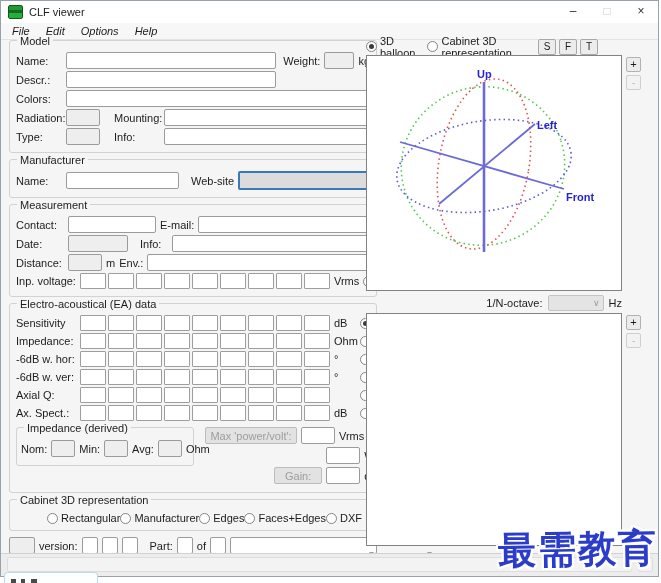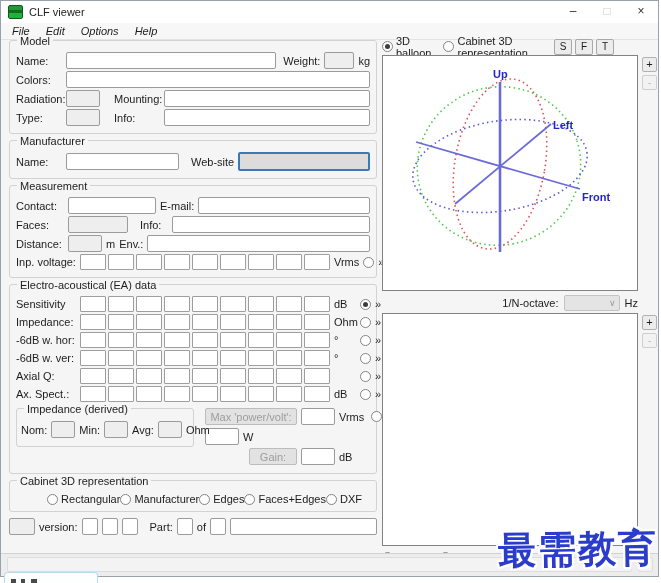"3D balloon" .right-col { left: 381px -> 365px }
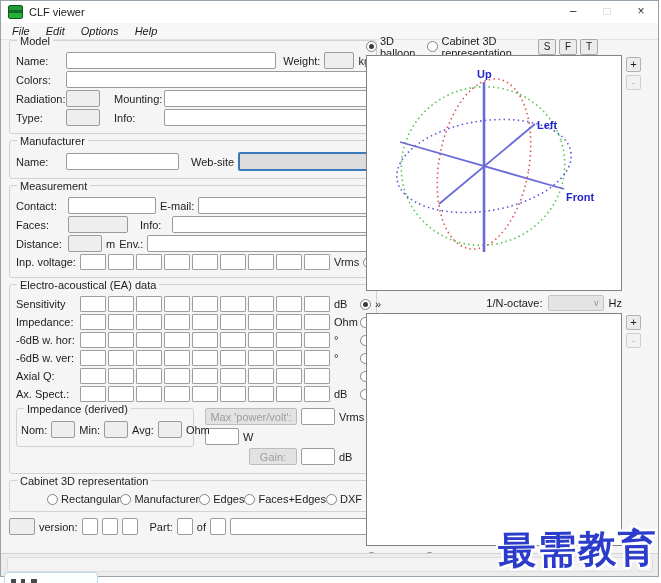"Descr.:" div.frow { html: none -> <div> <span>Descr.:</span> <input> </div> }
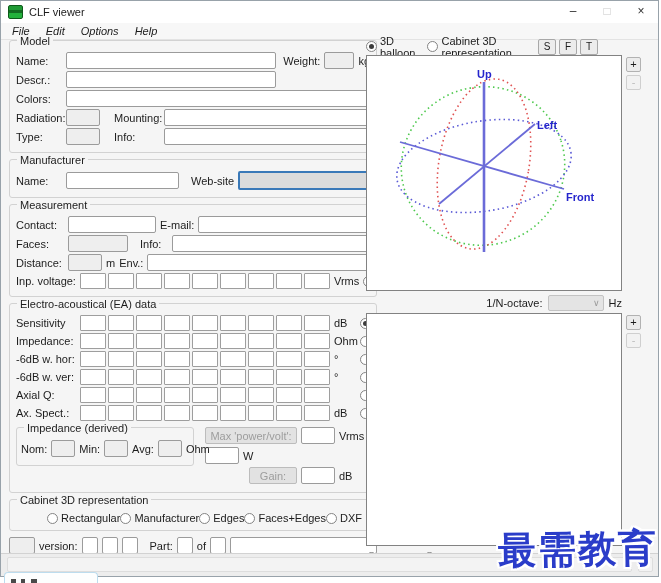"Faces:" span.lbl { text: Faces -> Date }
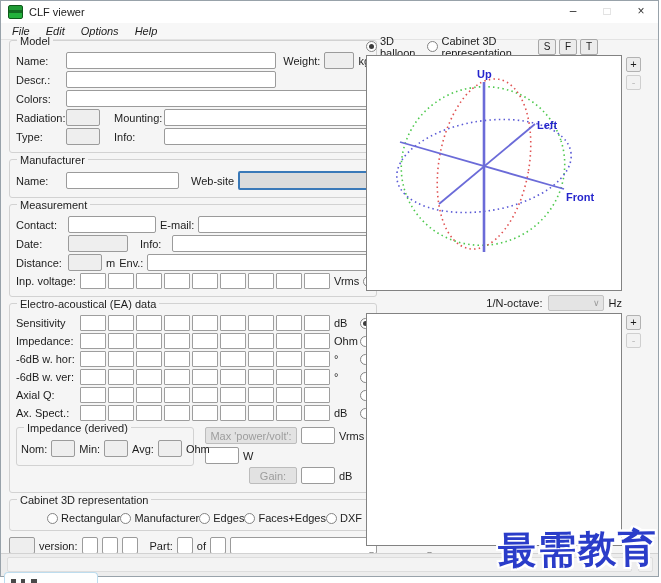"Max 'power/volt':" .drow { justify-content: none -> flex-end }
